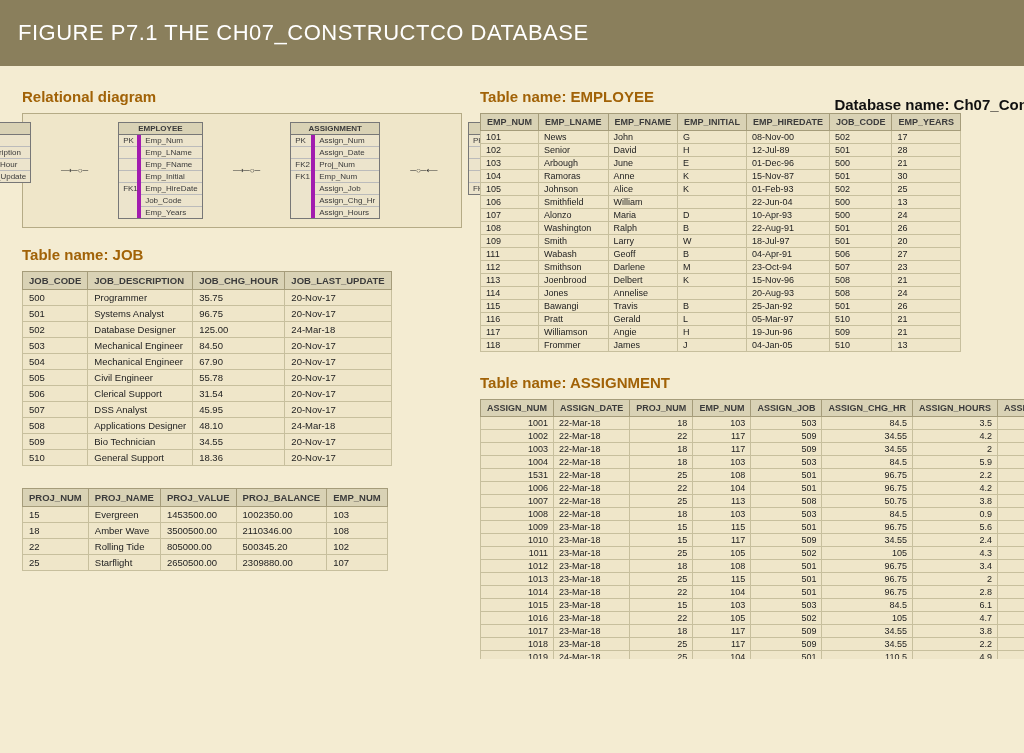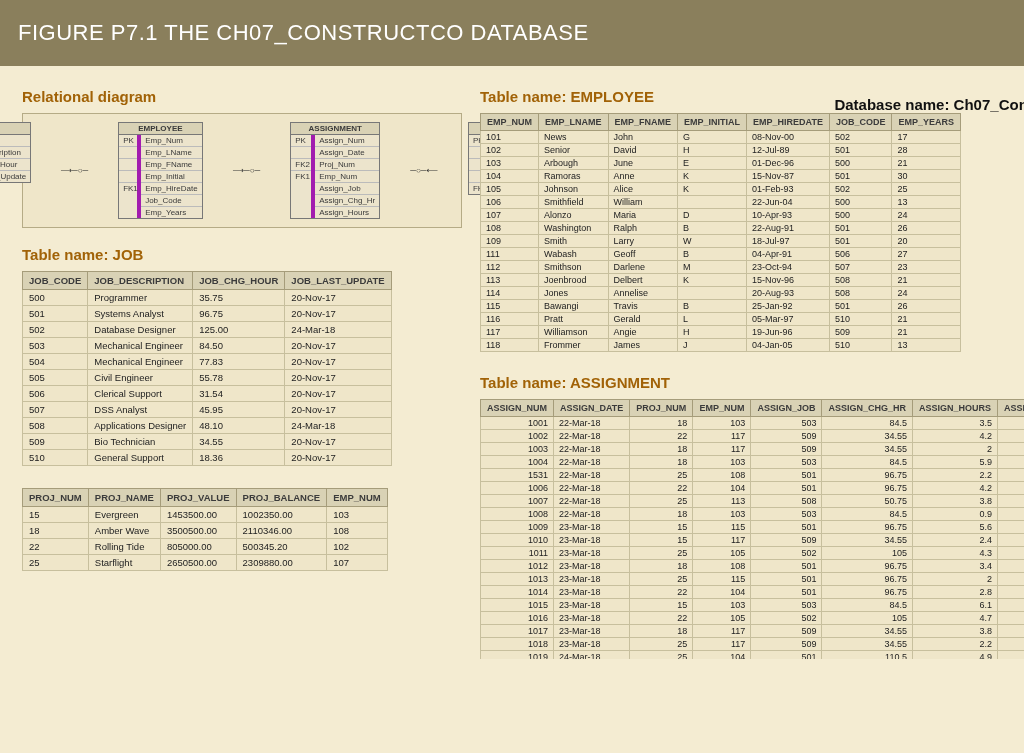"77.83" td { text: 77.83 -> 67.90 }
